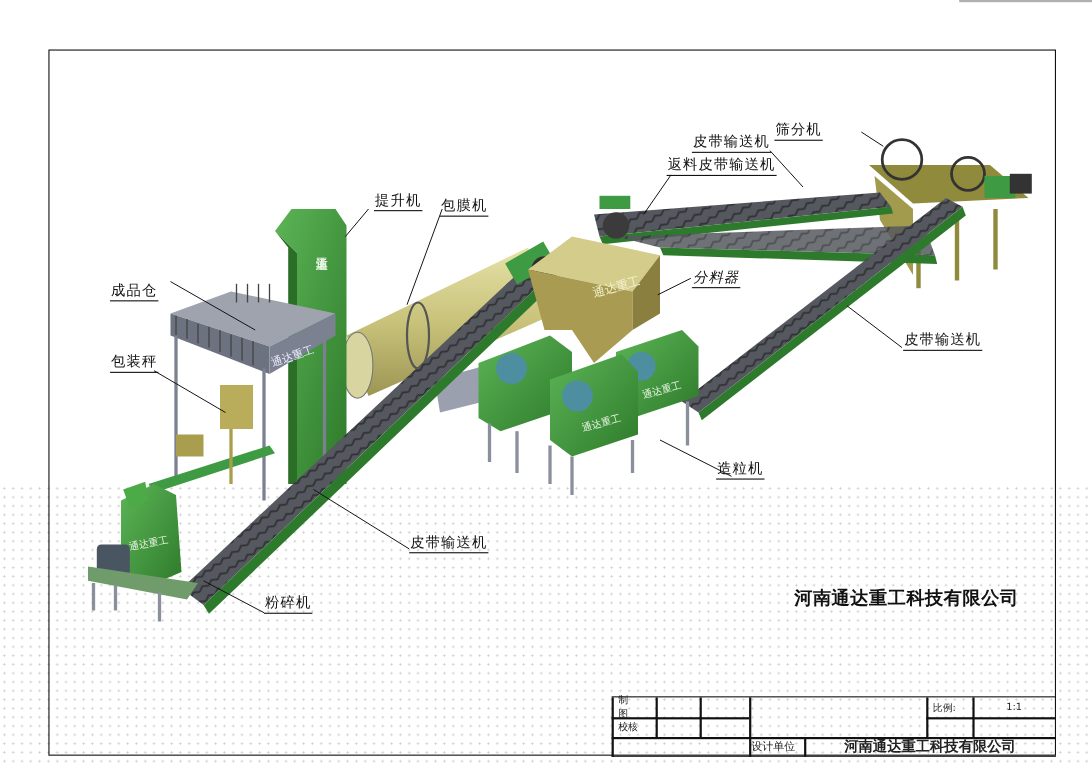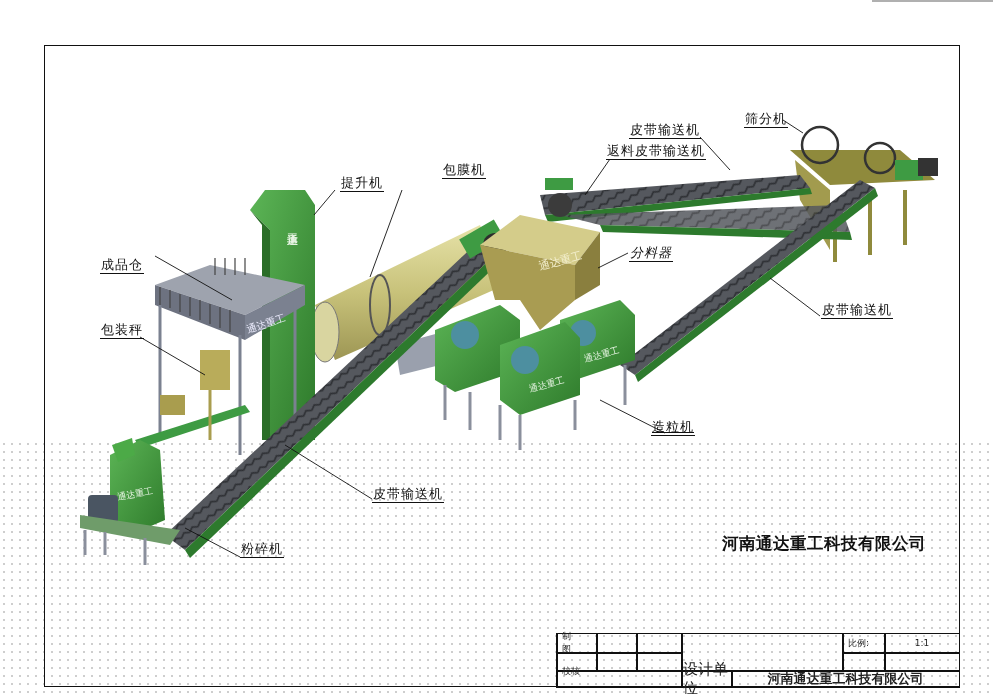"筛分机" div.label { left: 744px -> 704px }
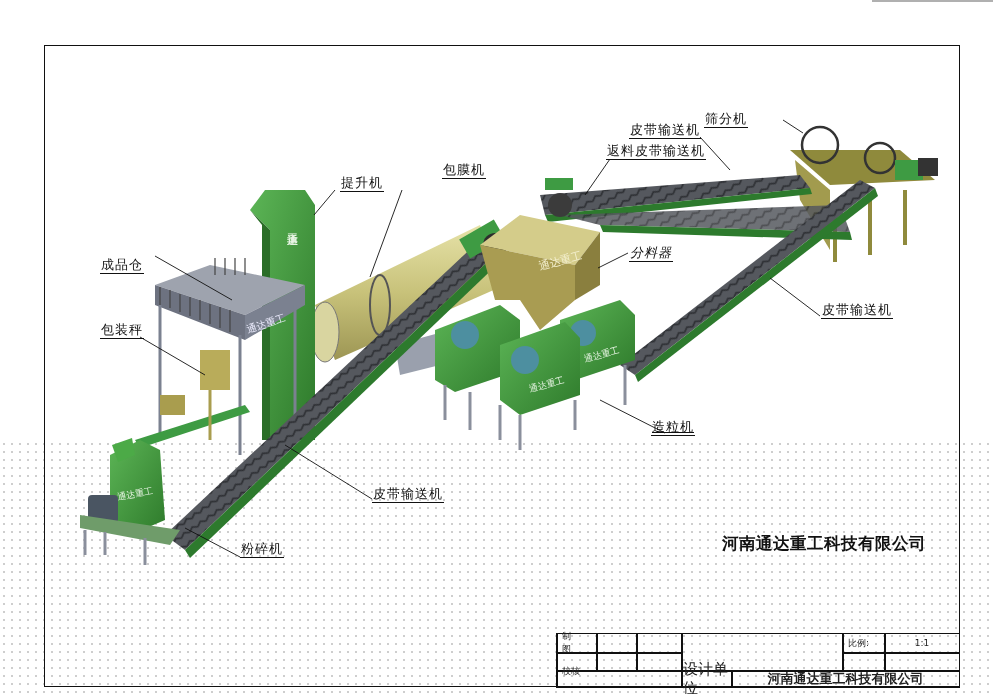"包膜机" div.label { margin-left: 42px -> none; top: 162px -> 180px }
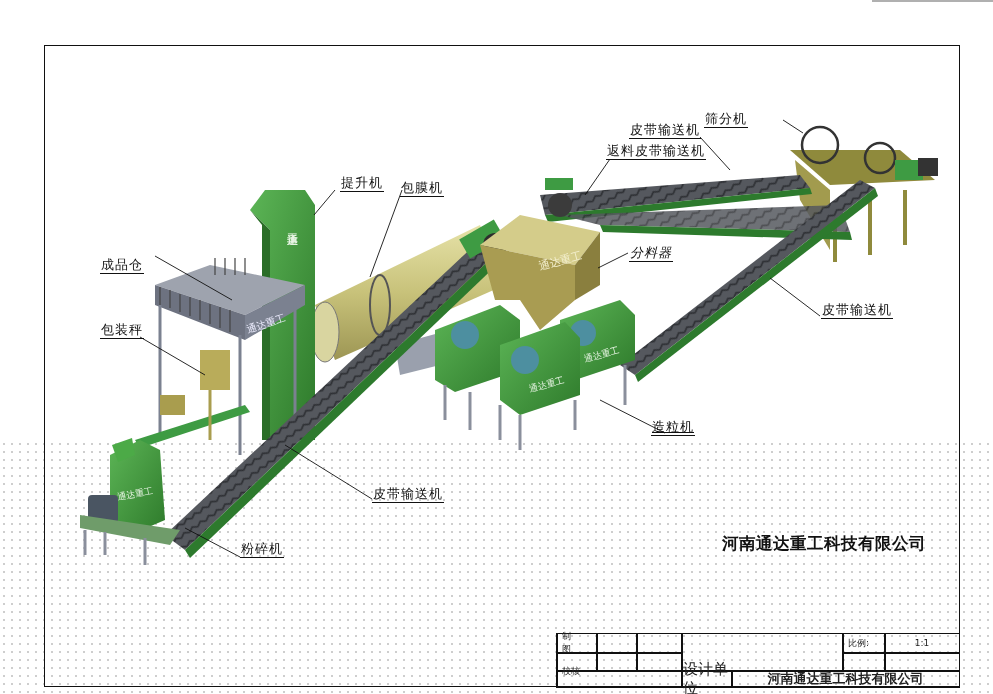"造粒机" div.label { text-decoration: underline -> none }
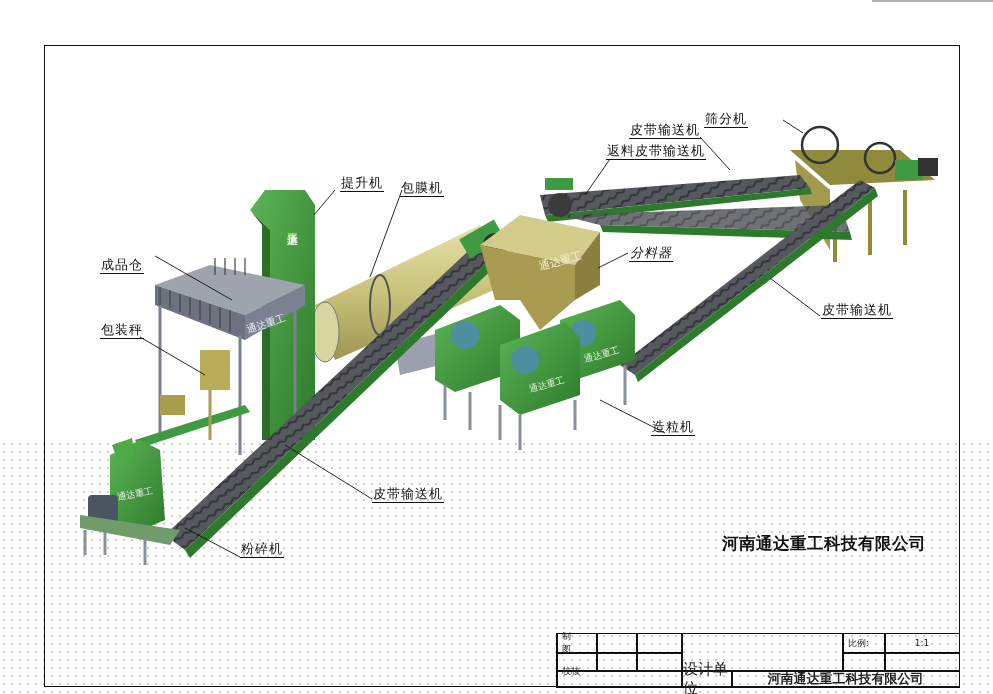"校核" div.cell { top: 28px -> 18px }
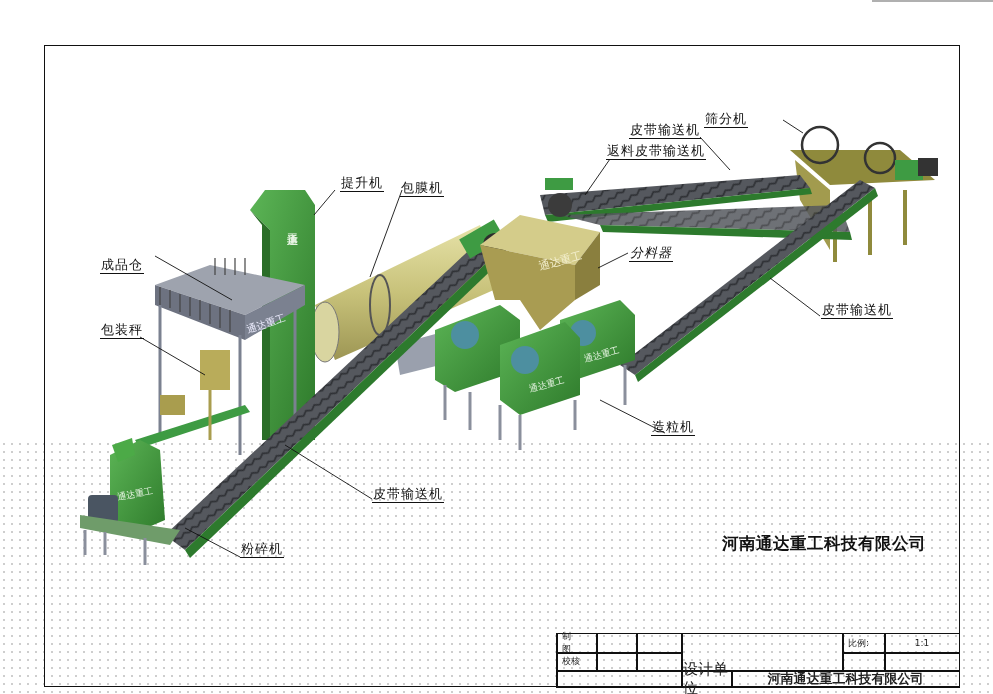"设计单位" div.cell { font-size: 15px -> 10px }
